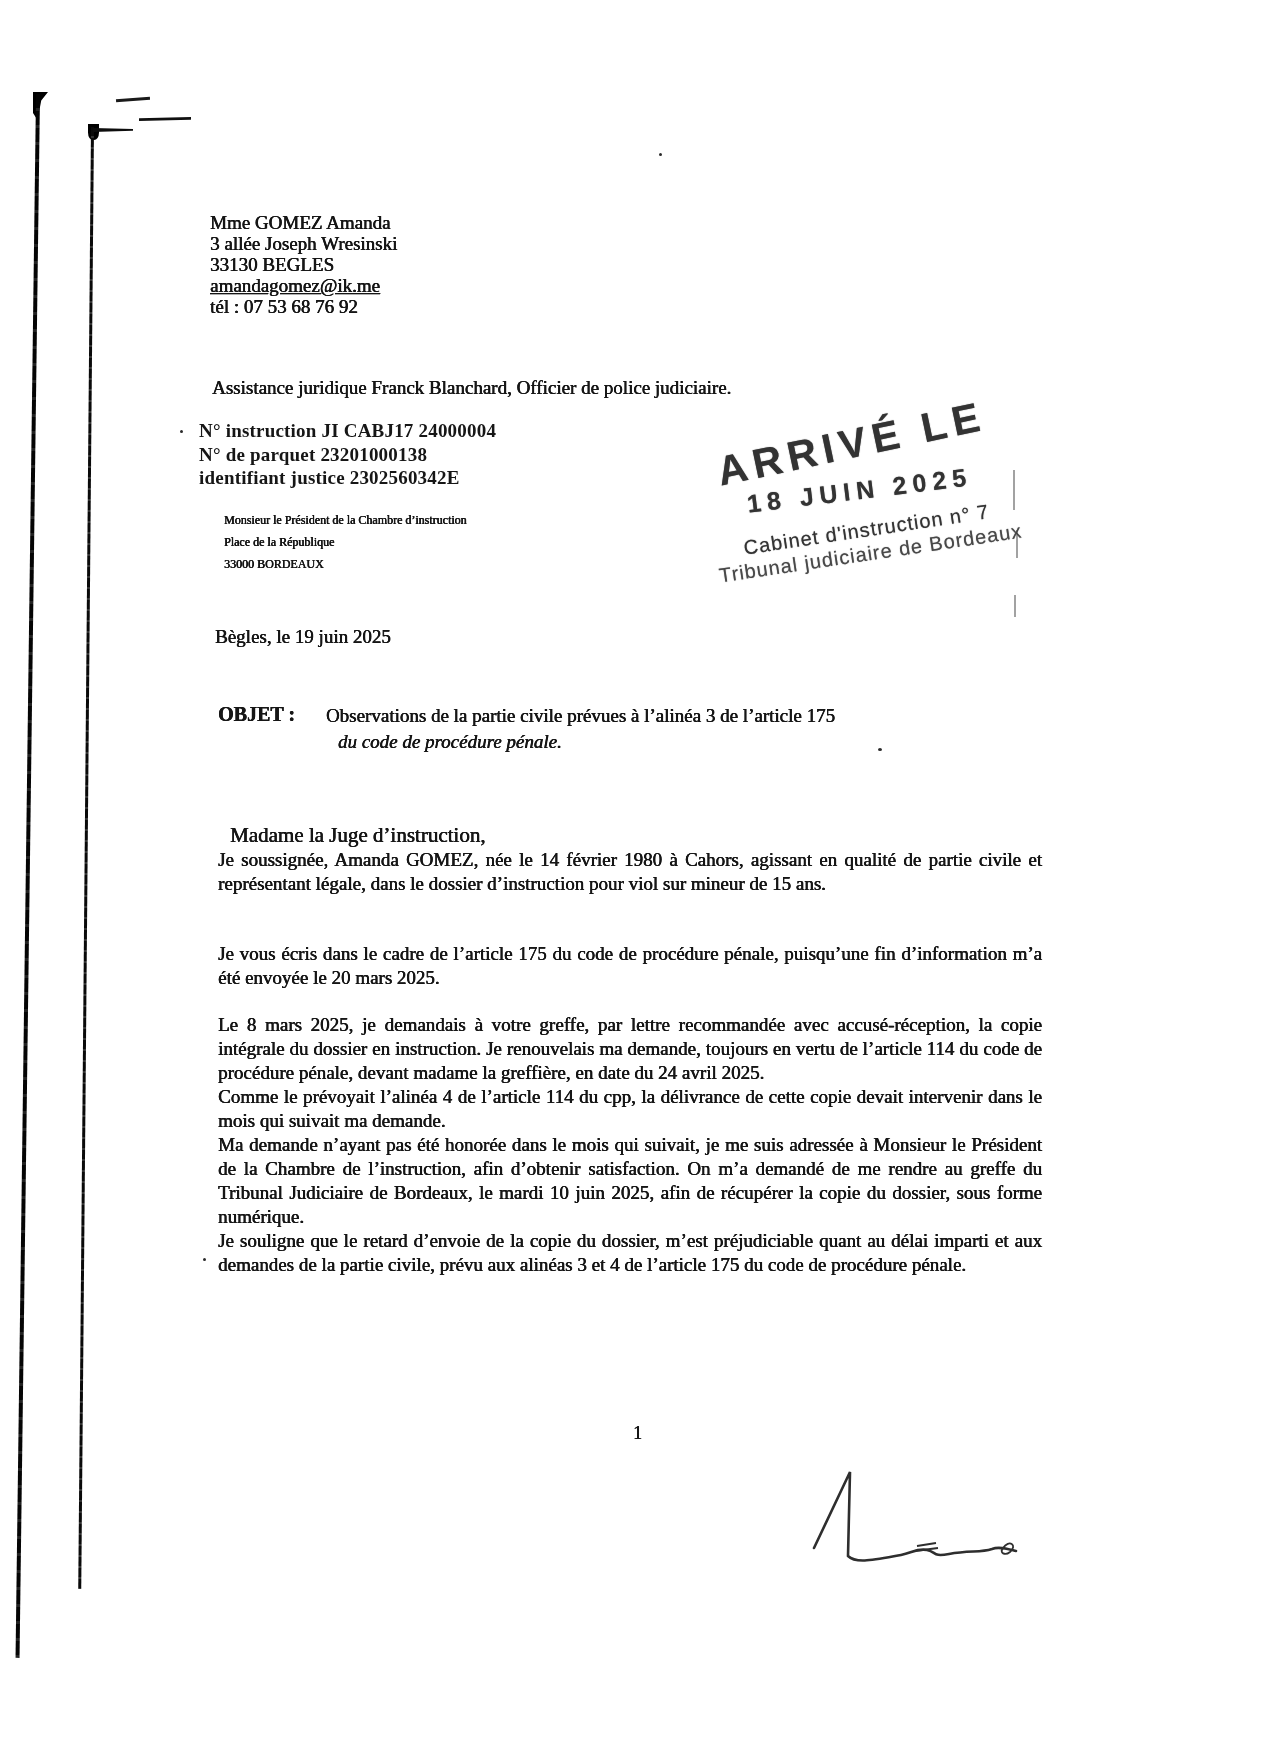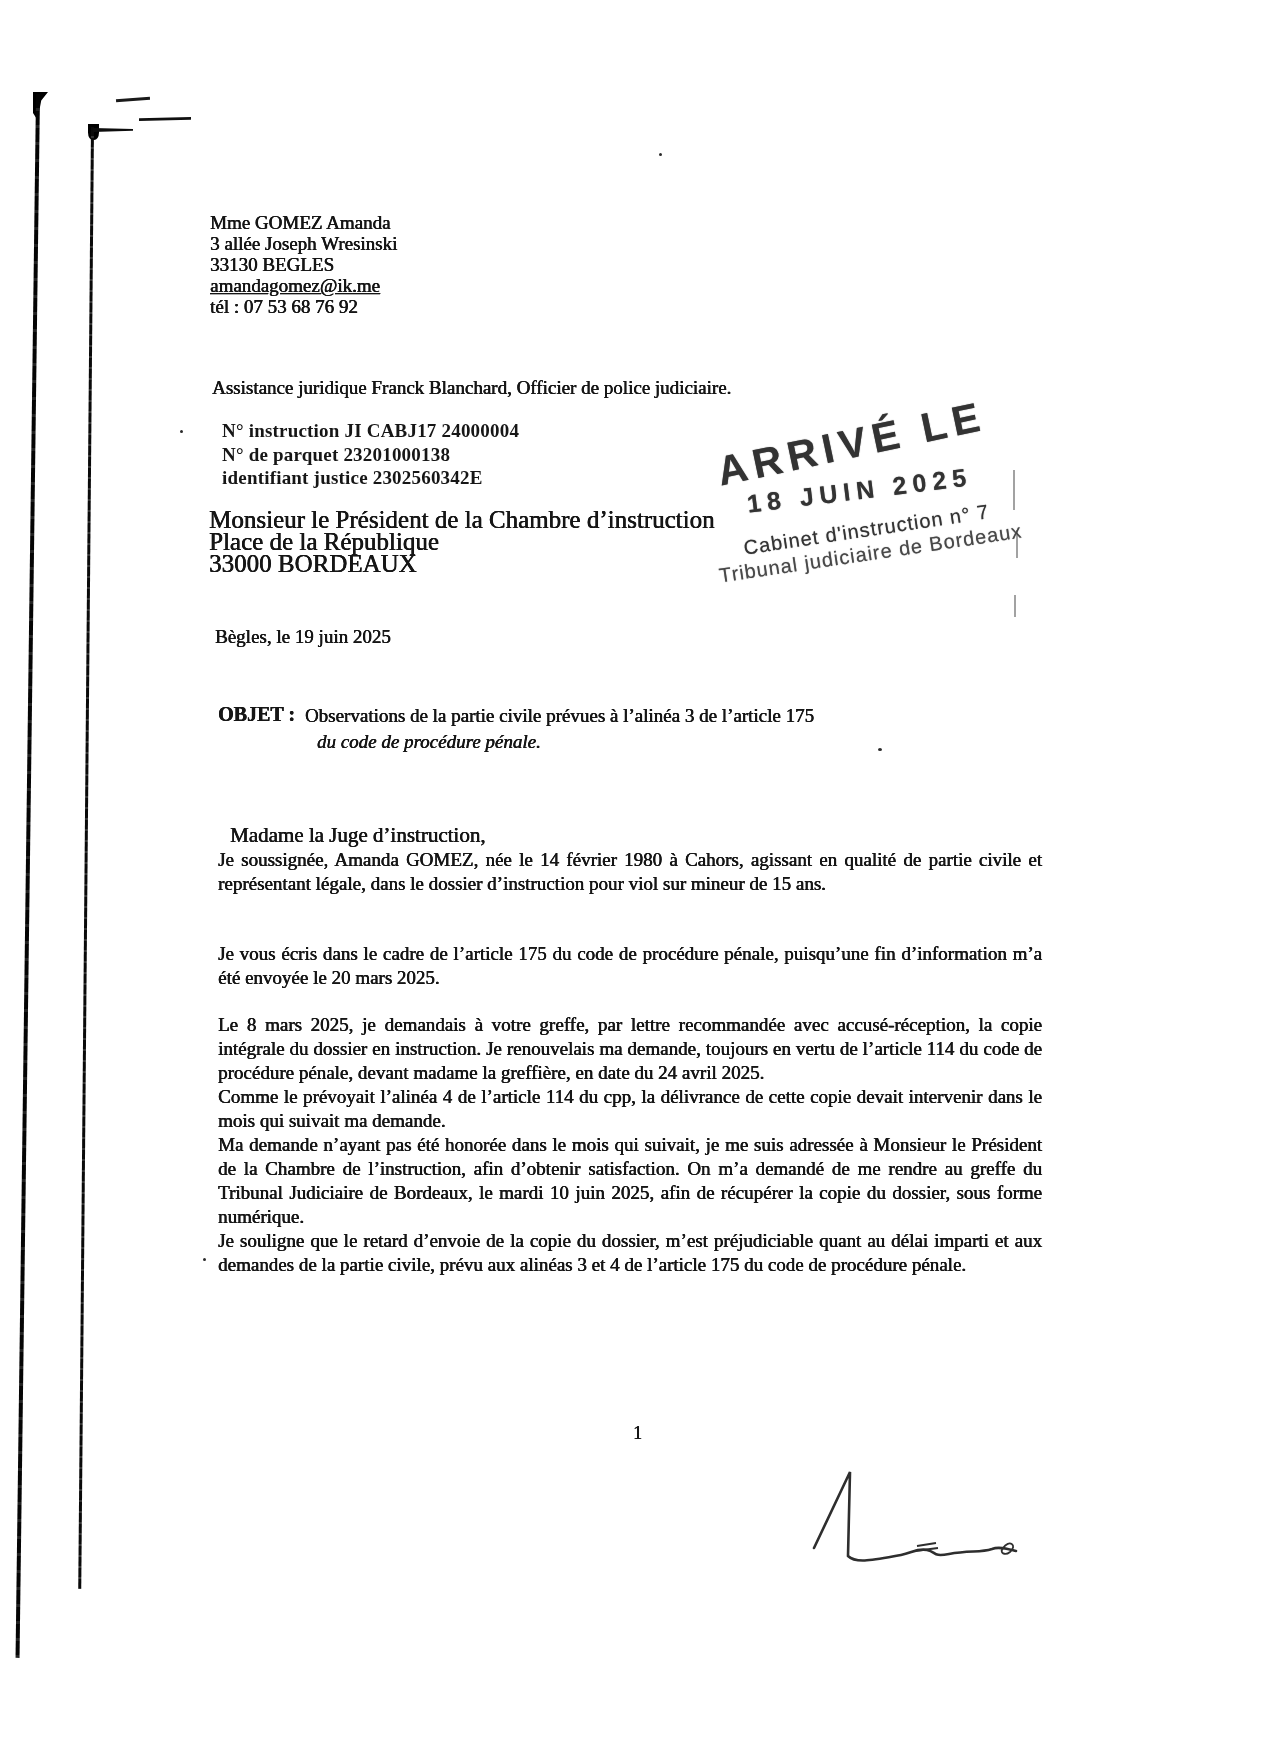"N° instruction JI CABJ17 24000004" .refs { left: 222px -> 199px }
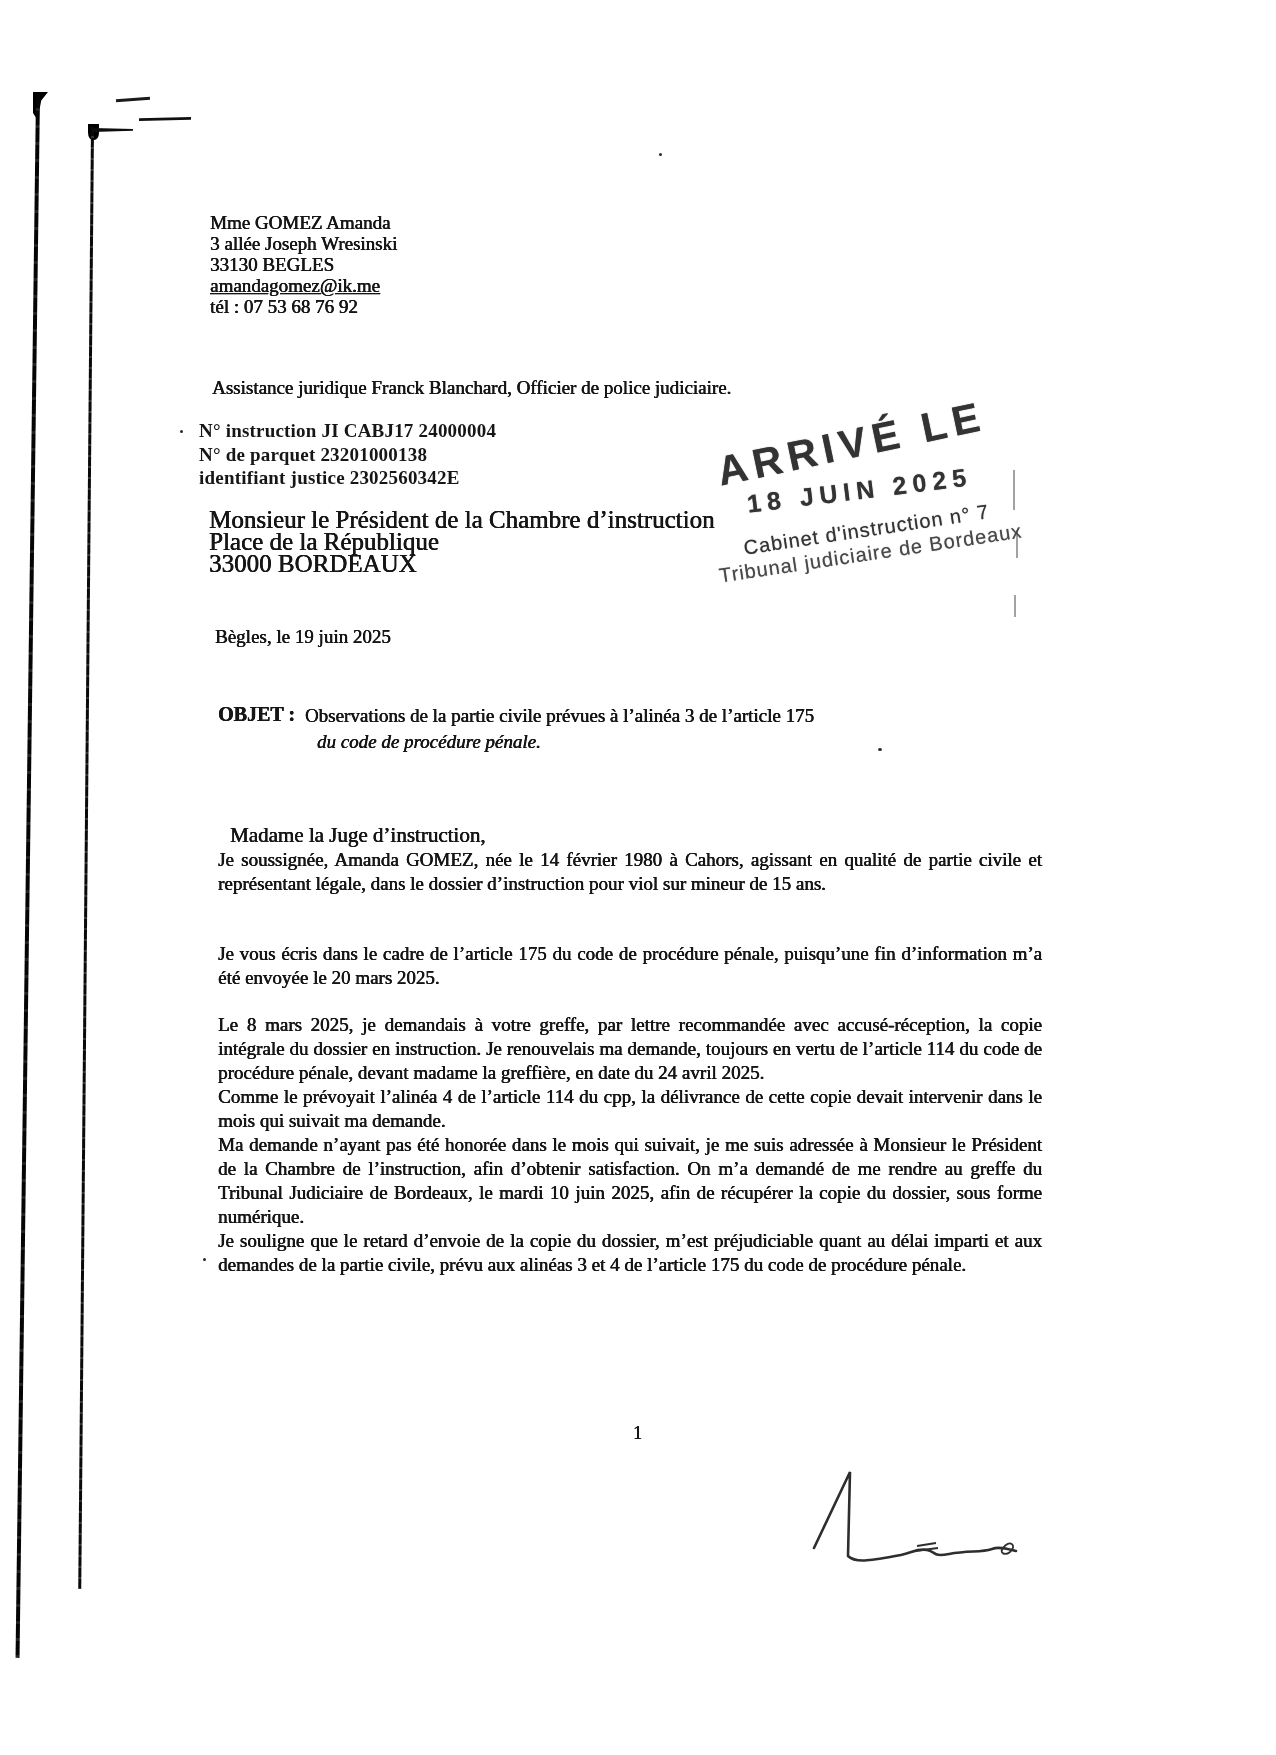"Monsieur le Président de la" .recipient { font-size: 25px -> 12px; left: 209px -> 224px }
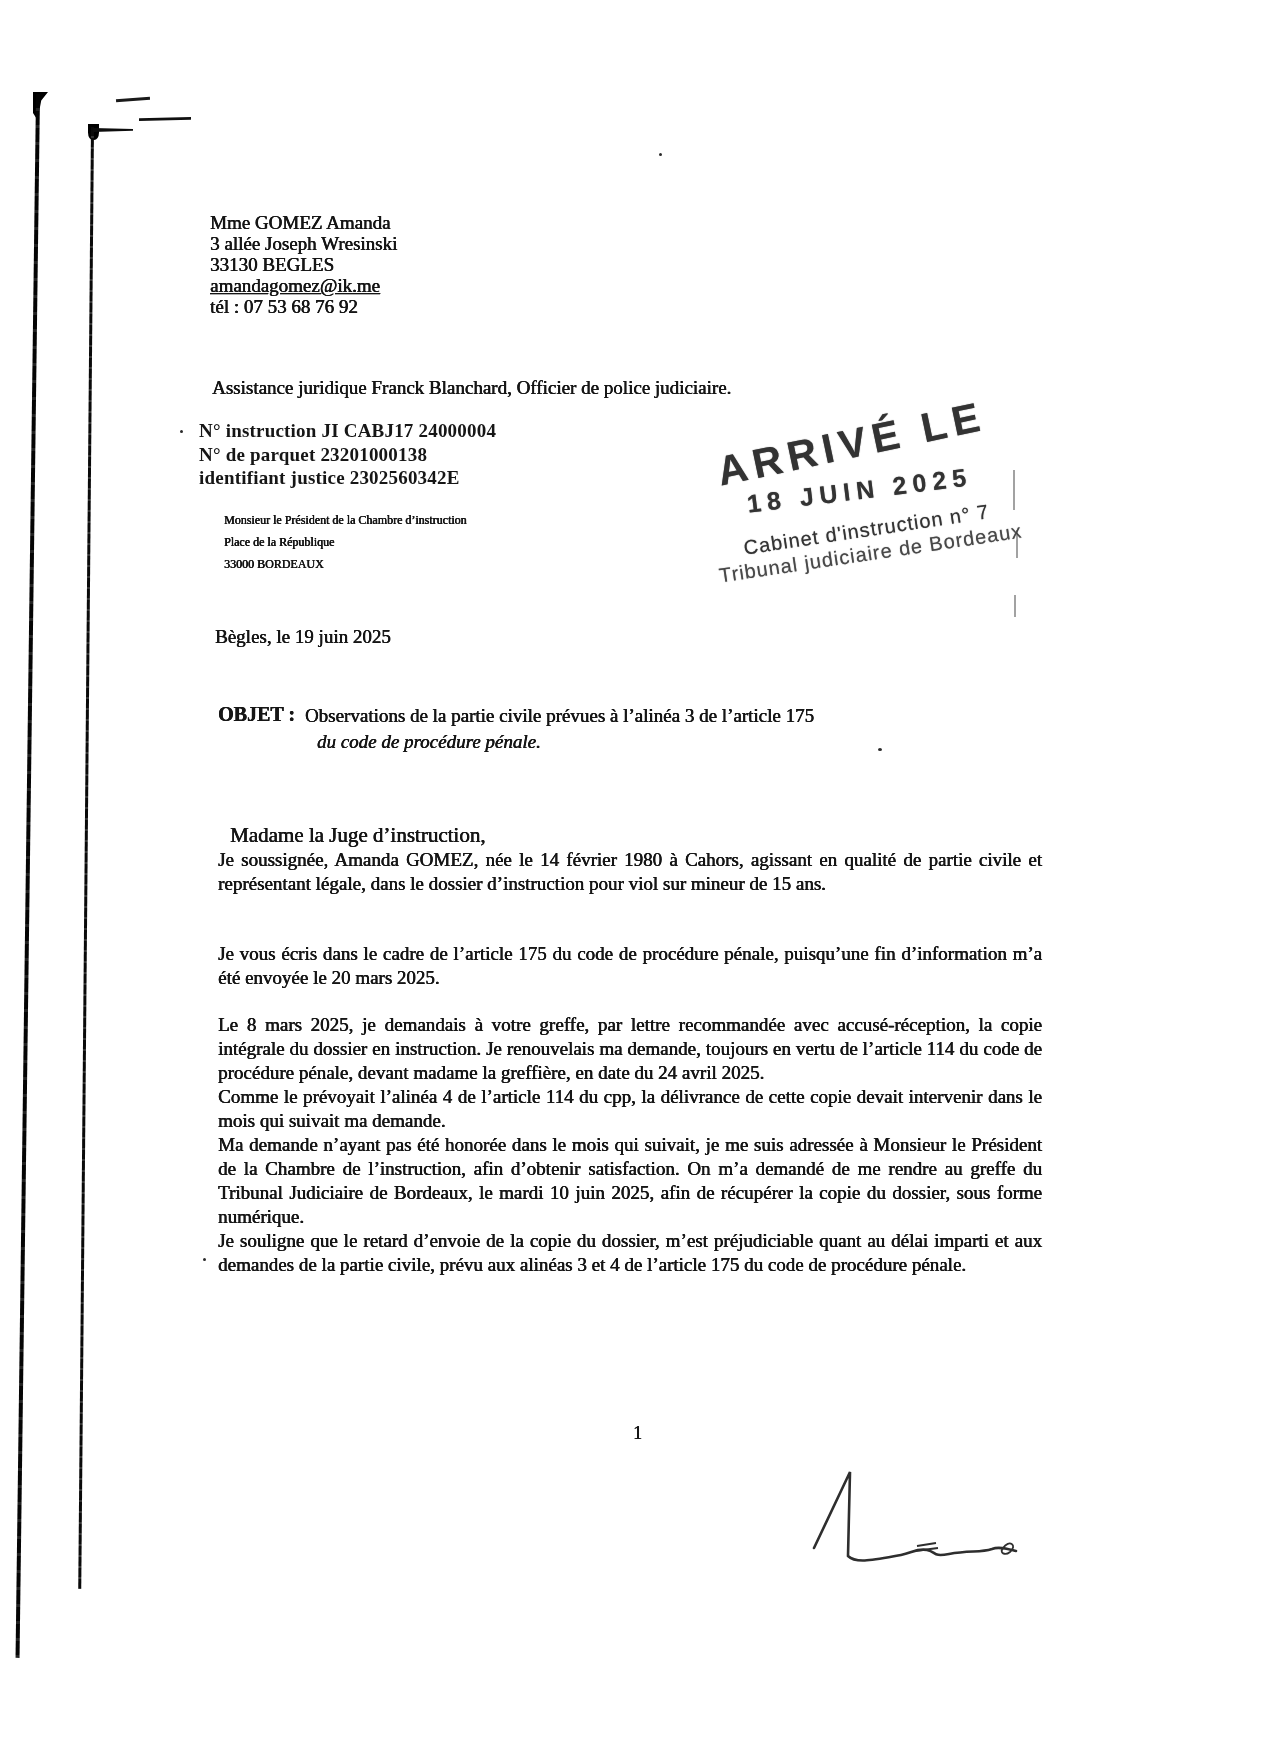"Observations de la partie civile" .objet-text { margin-left: none -> 21px }
